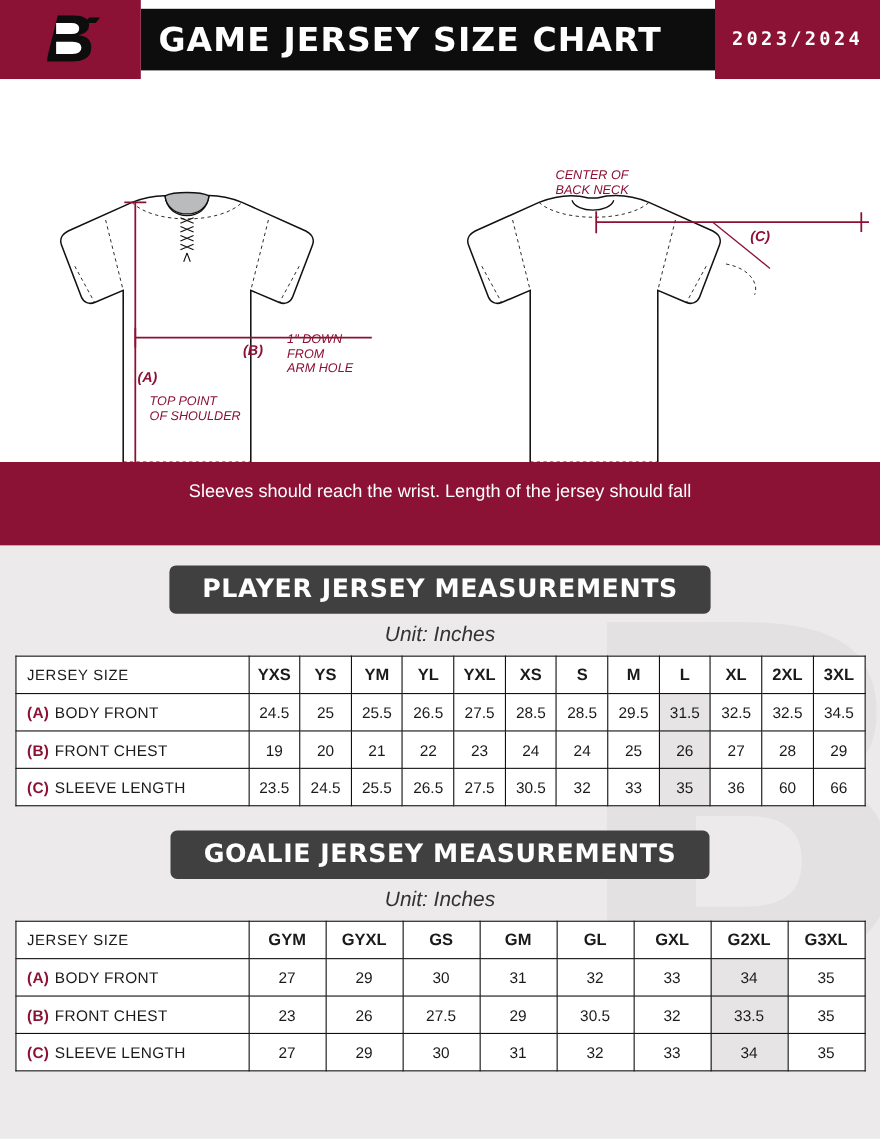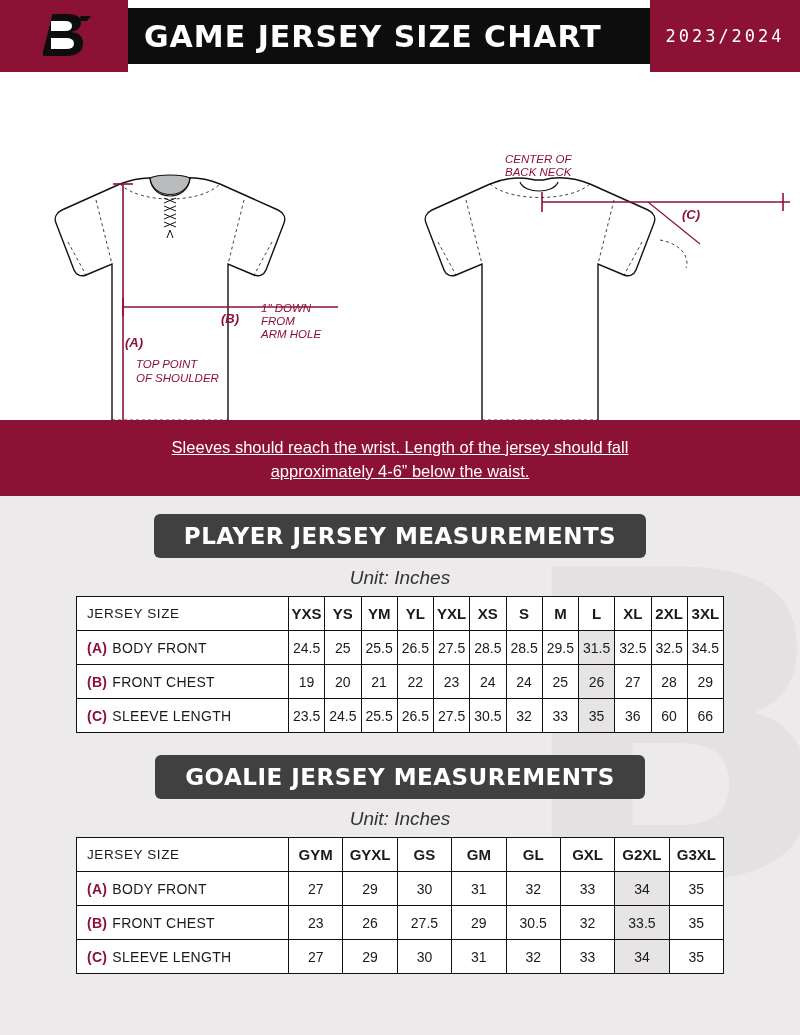"2023/2024" .header-season { font-weight: normal -> bold }
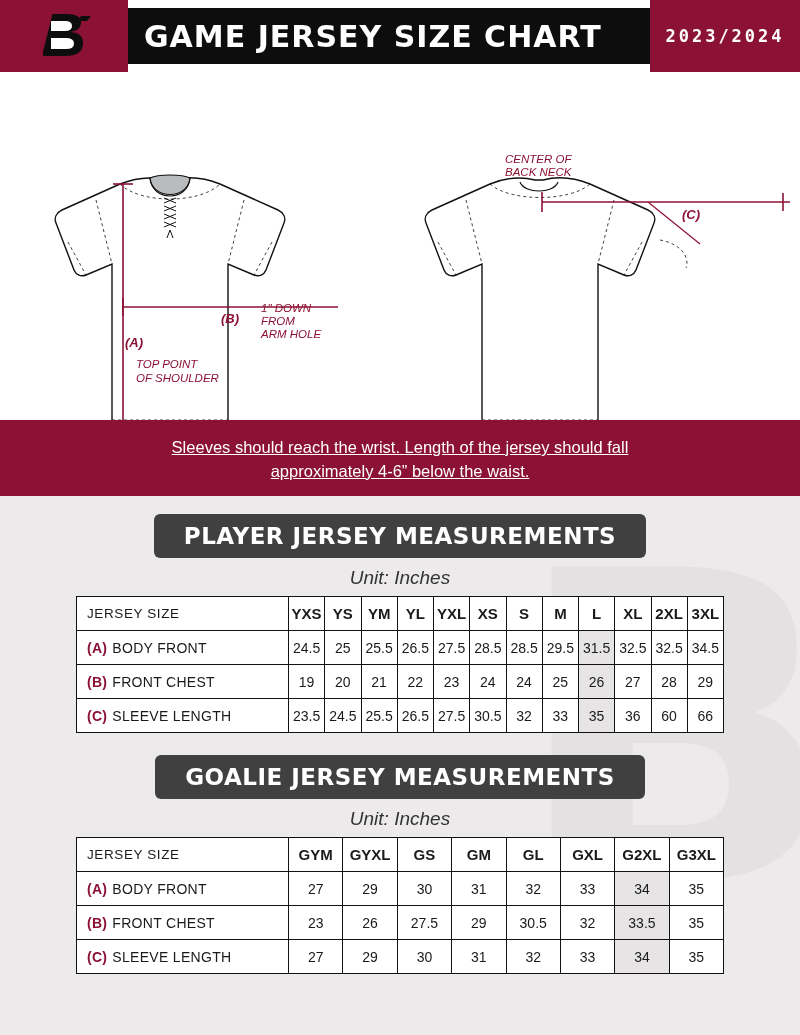"Sleeves should reach the wrist." .note-band { text-decoration: underline -> none }
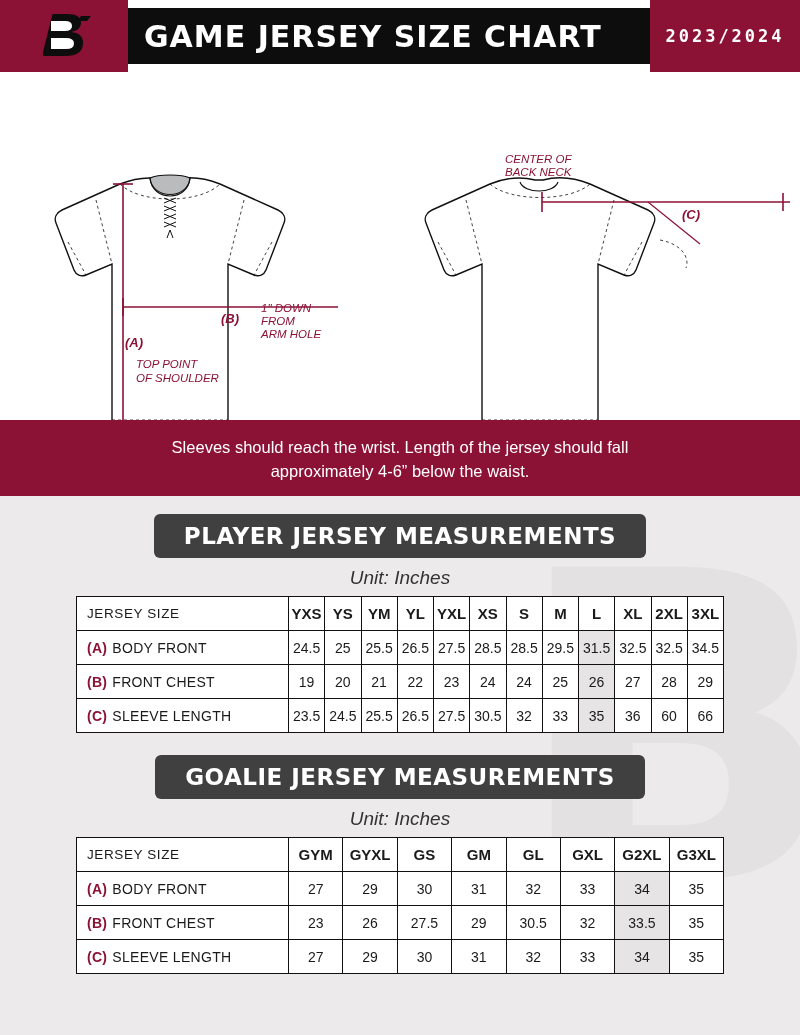"approximately 4-6” below the waist." div { html: <div>approximately 4-6” below the waist.</div> -> none }
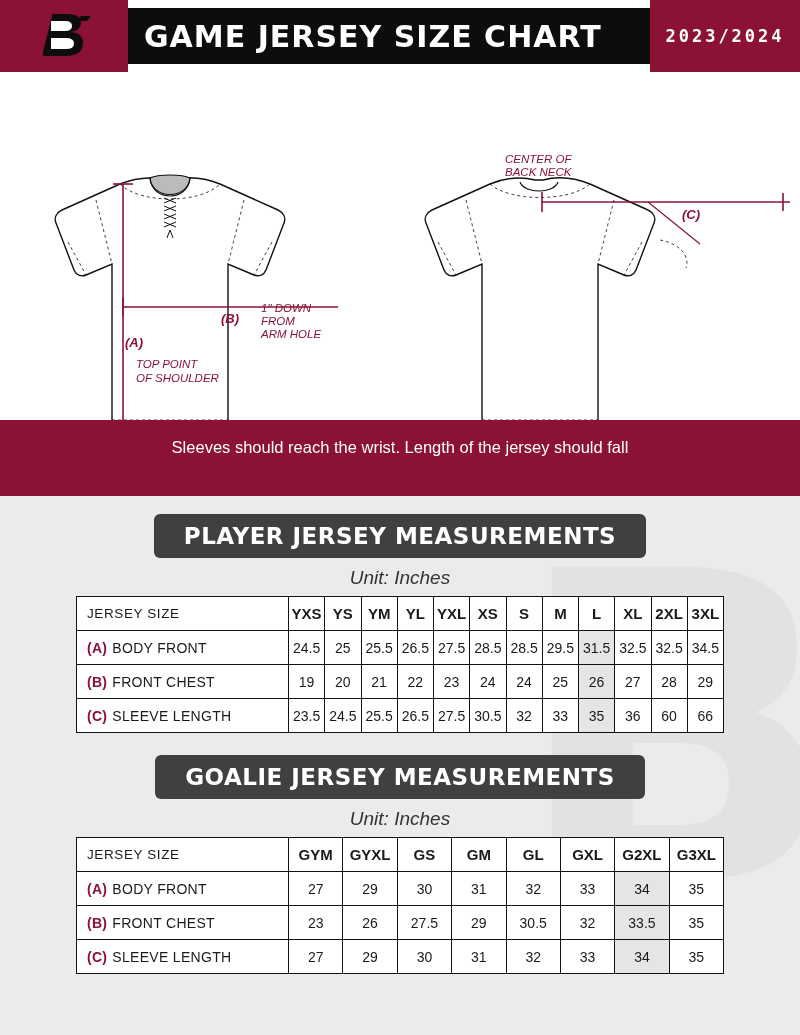"JERSEY SIZE" table.size-table { width: 648px -> 773px }
